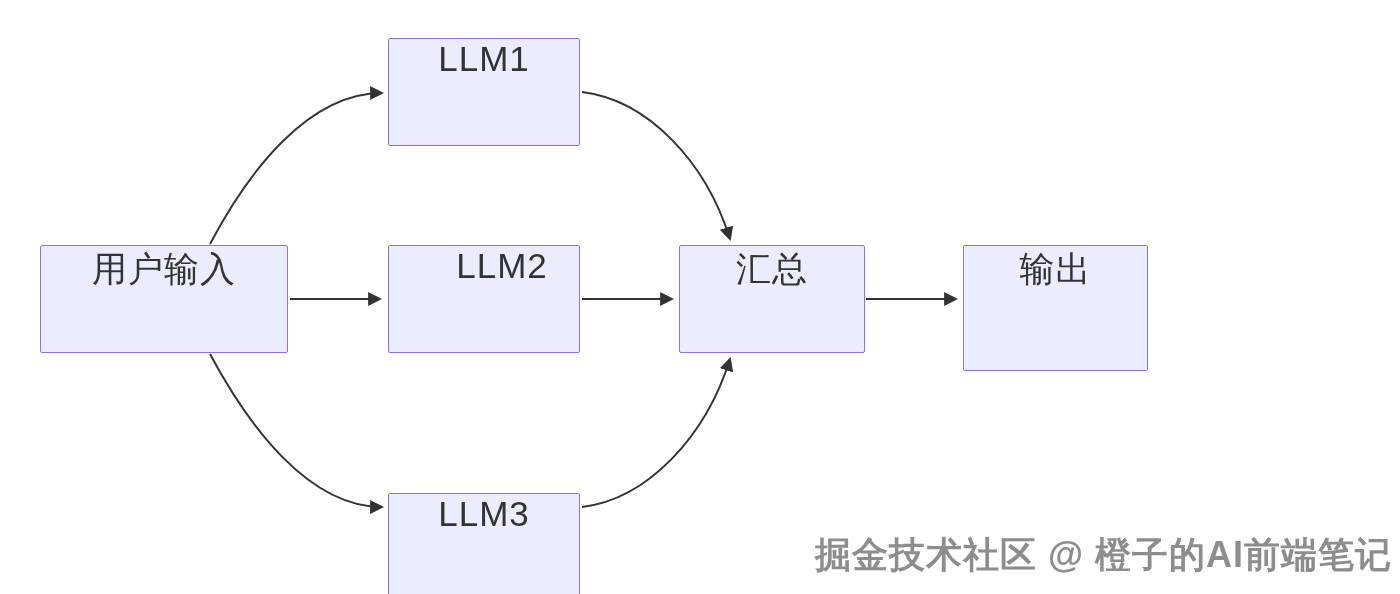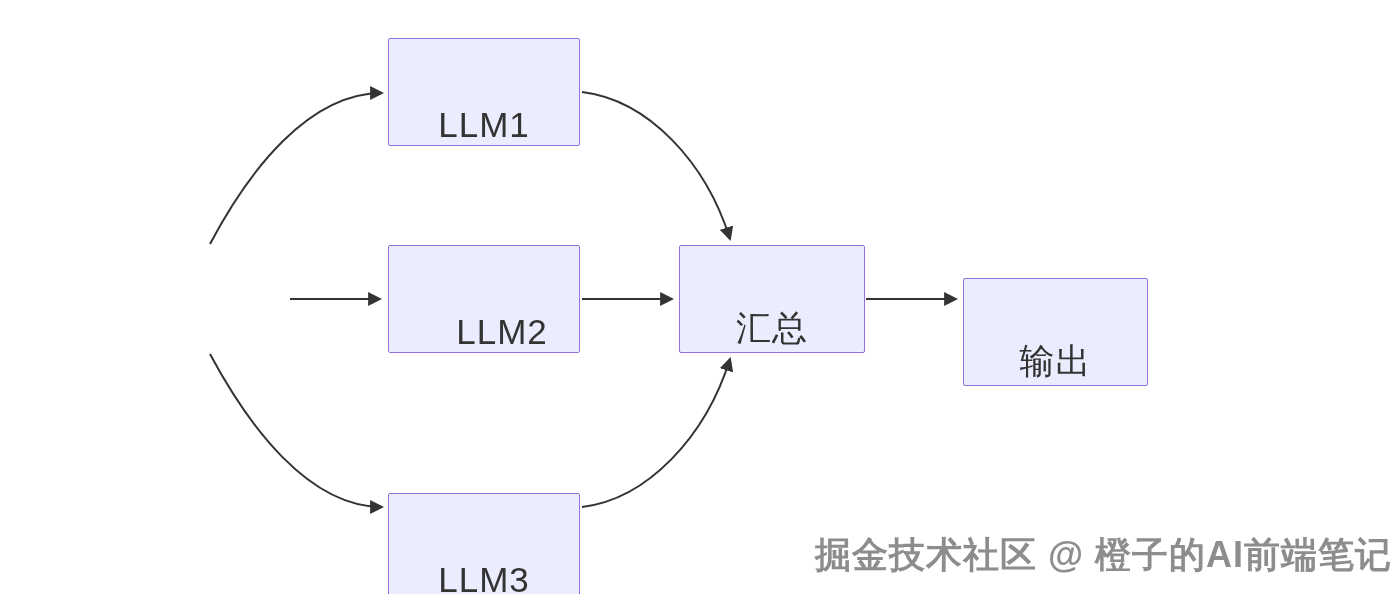"LLM1" .node { align-items: flex-end -> flex-start }
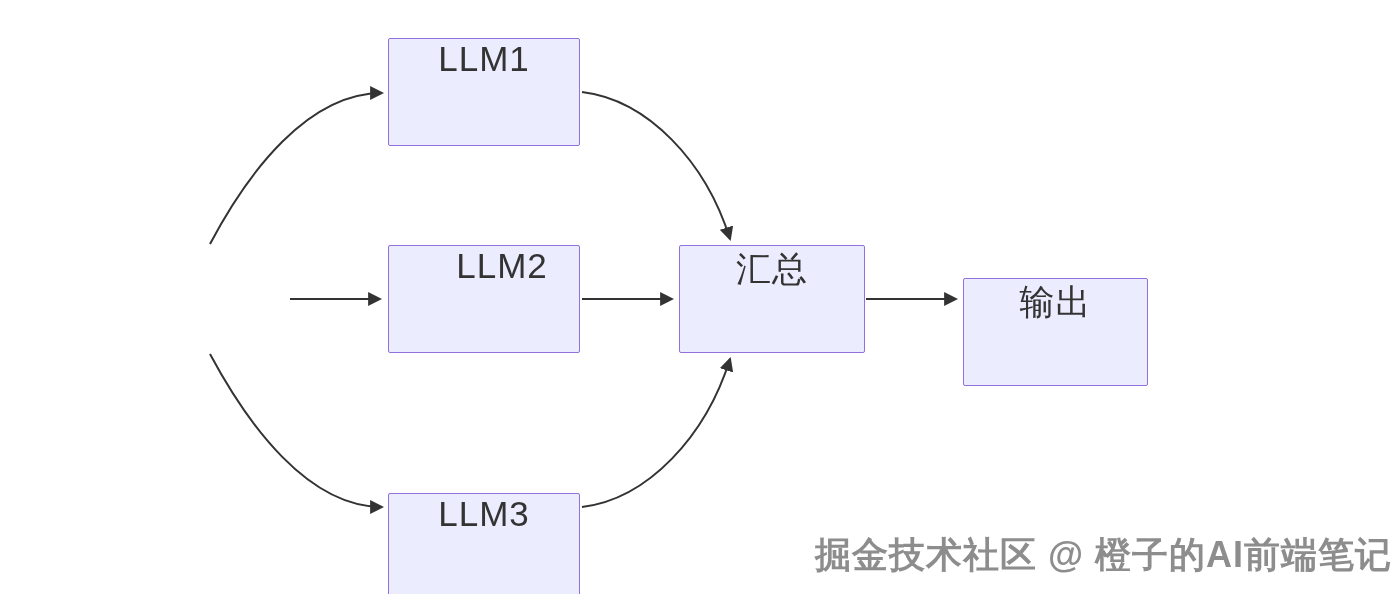"用户输入" div.node { html: none -> <div> <span>用户输入</span> </div> }
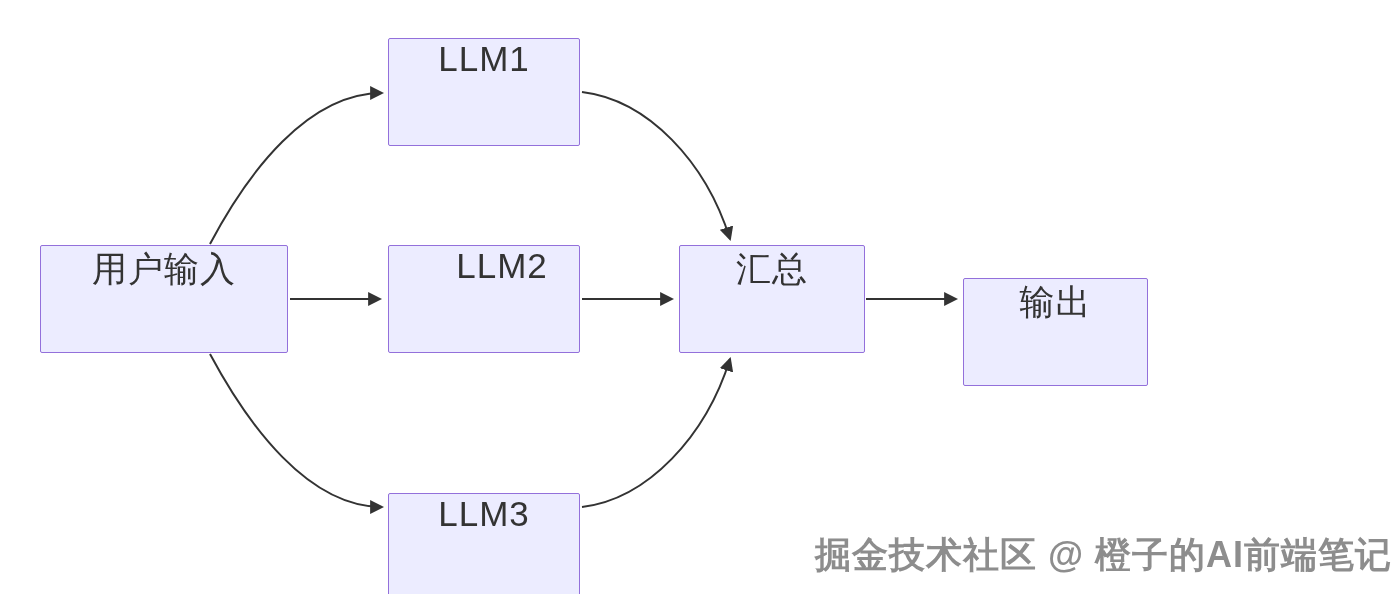"输出" #node-output { height: 108px -> 126px; margin-top: 33px -> none }
